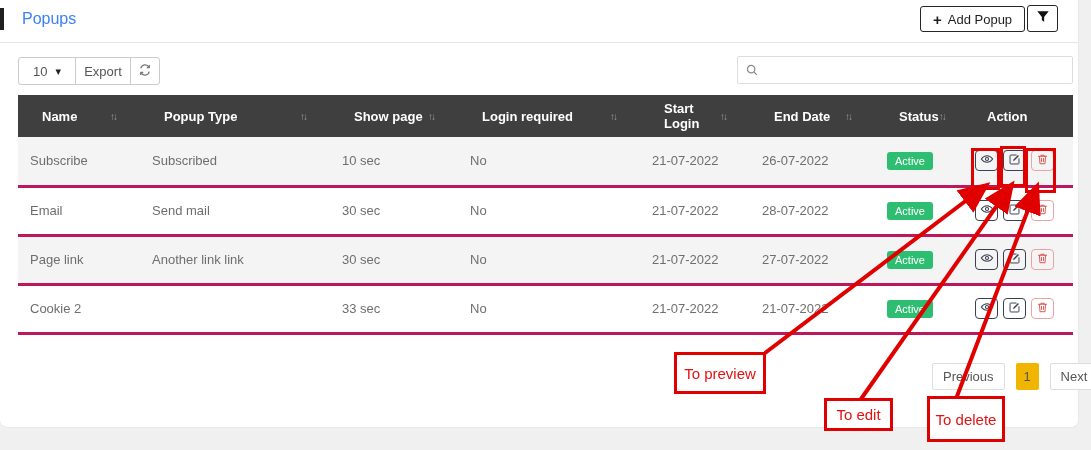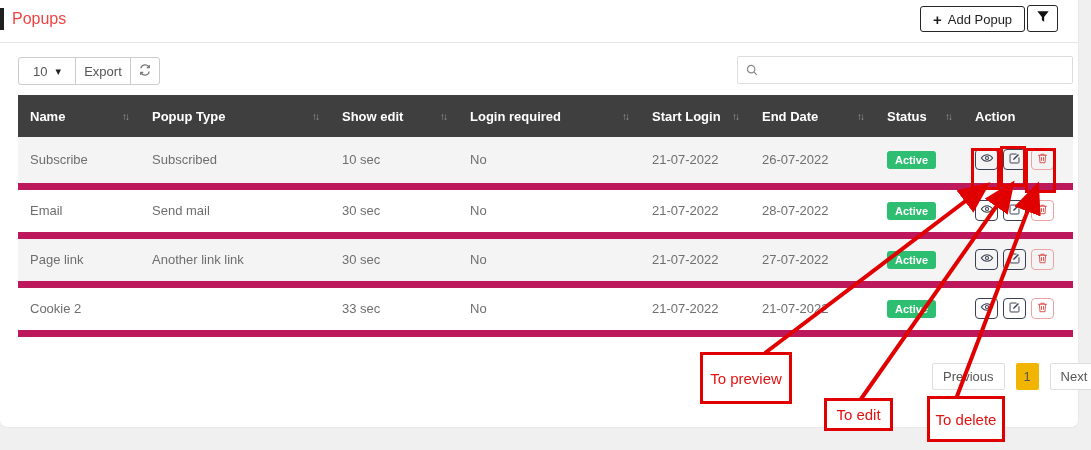"Popups" .page-title { color: #ef4444 -> #3b82f6; left: 12px -> 22px }
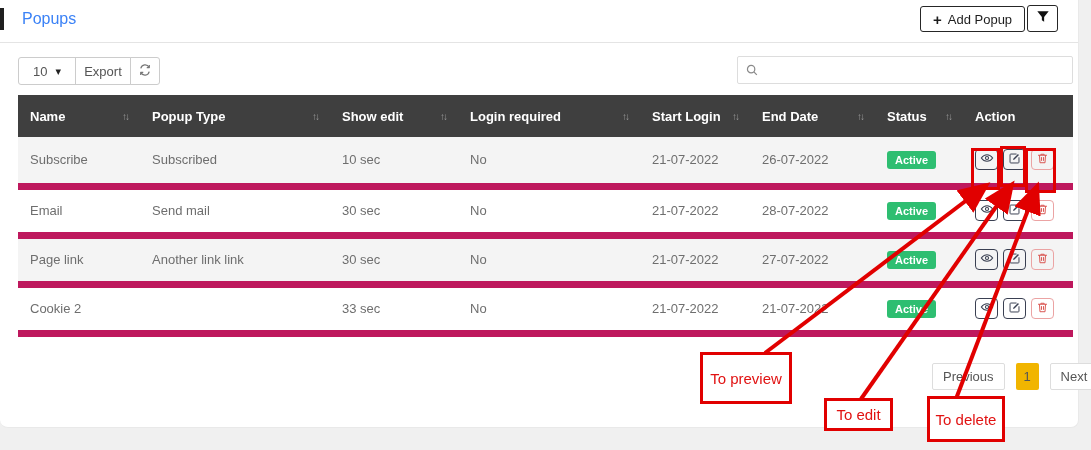"Name" thead th { padding: 0 12px -> 0 24px }
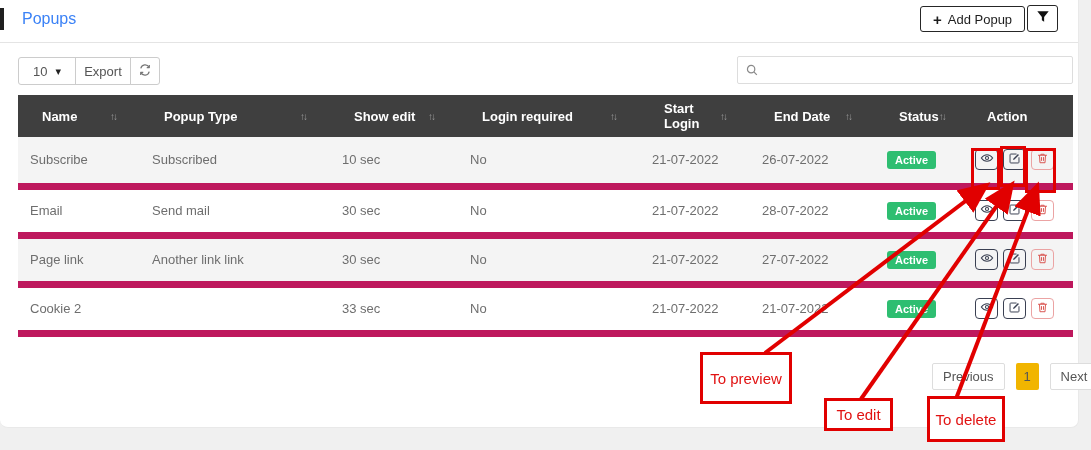"Show edit" span { text: edit -> page }
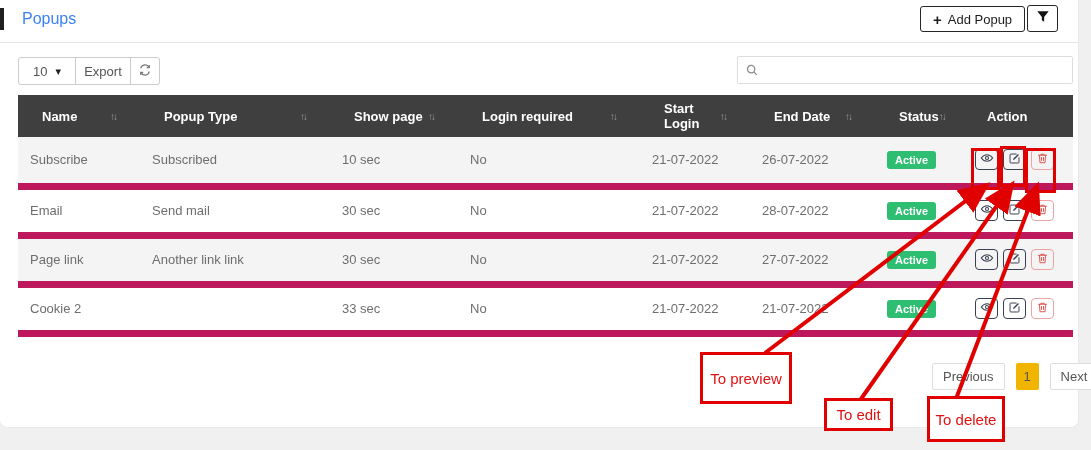"Subscribe" tbody tr { border-bottom: 7px solid #be185d -> 3px solid #be185d }
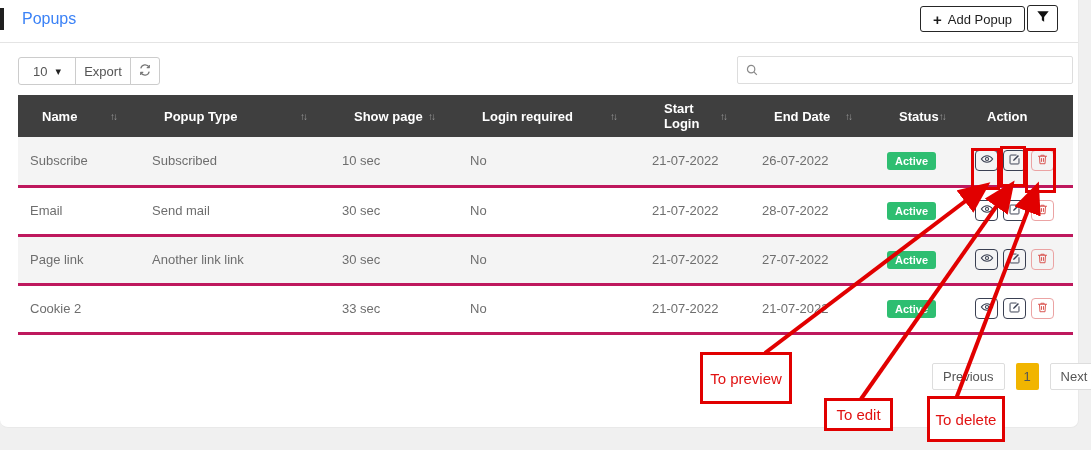"Active" .status-badge { font-weight: bold -> normal }
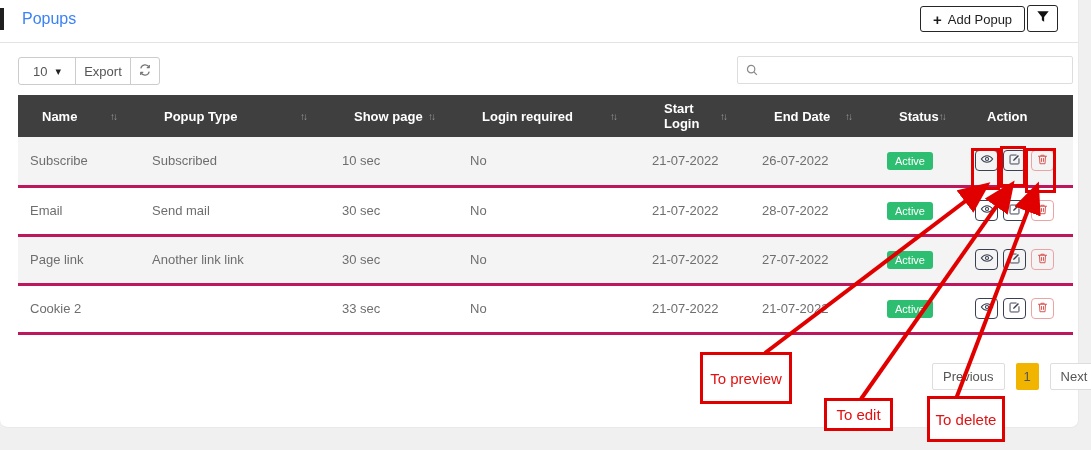"To preview" .ann-preview { height: 52px -> 42px; left: 700px -> 674px }
